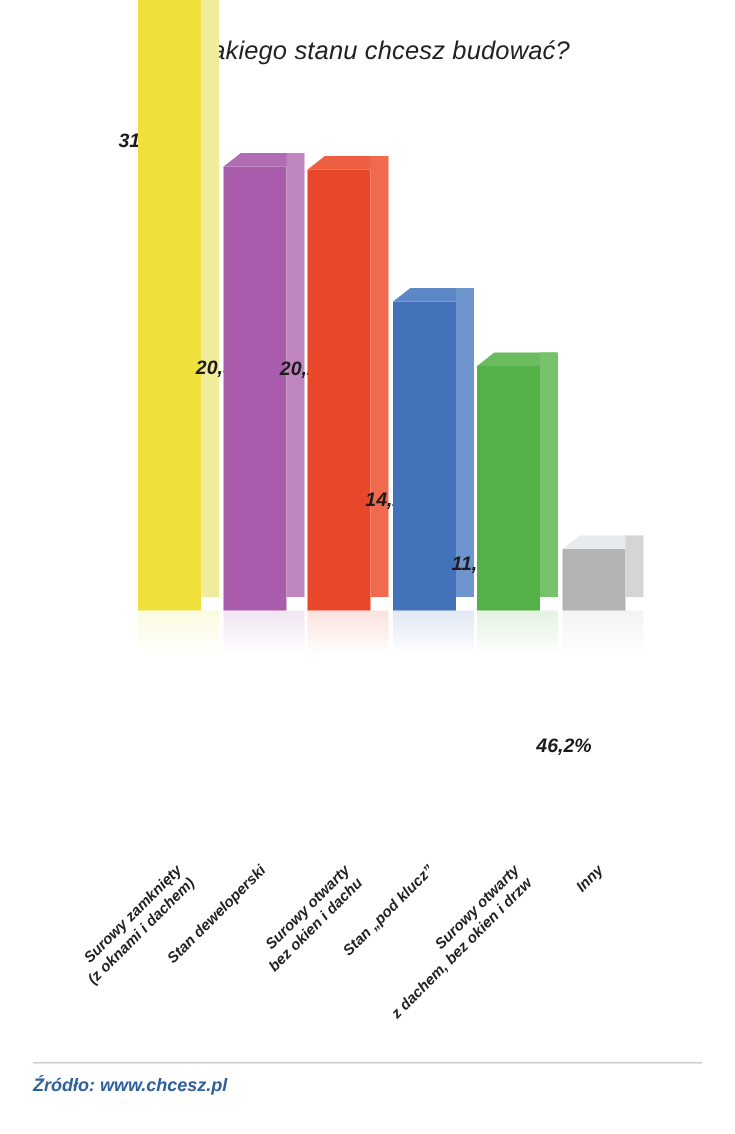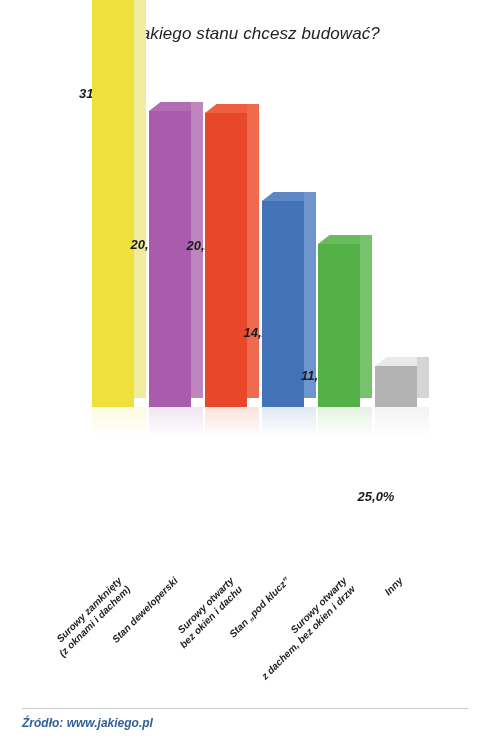"25,0%" div.value-label { text: 25,0% -> 46,2% }
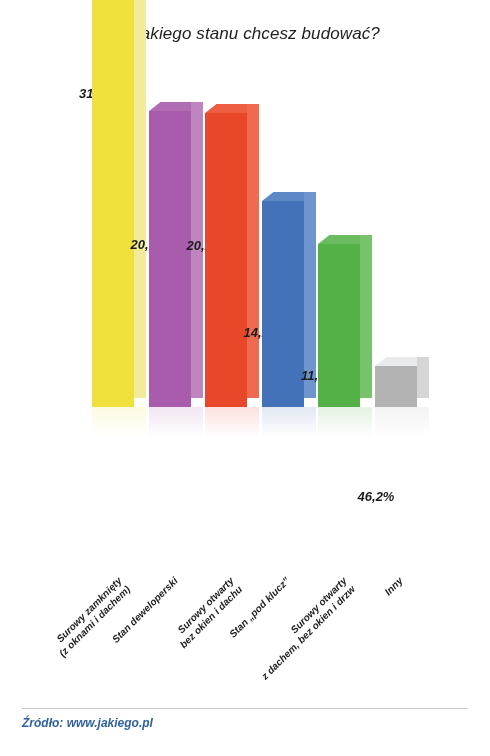"Źródło: www.jakiego.pl" div.footer-source { text: www.jakiego.pl -> www.chcesz.pl }
